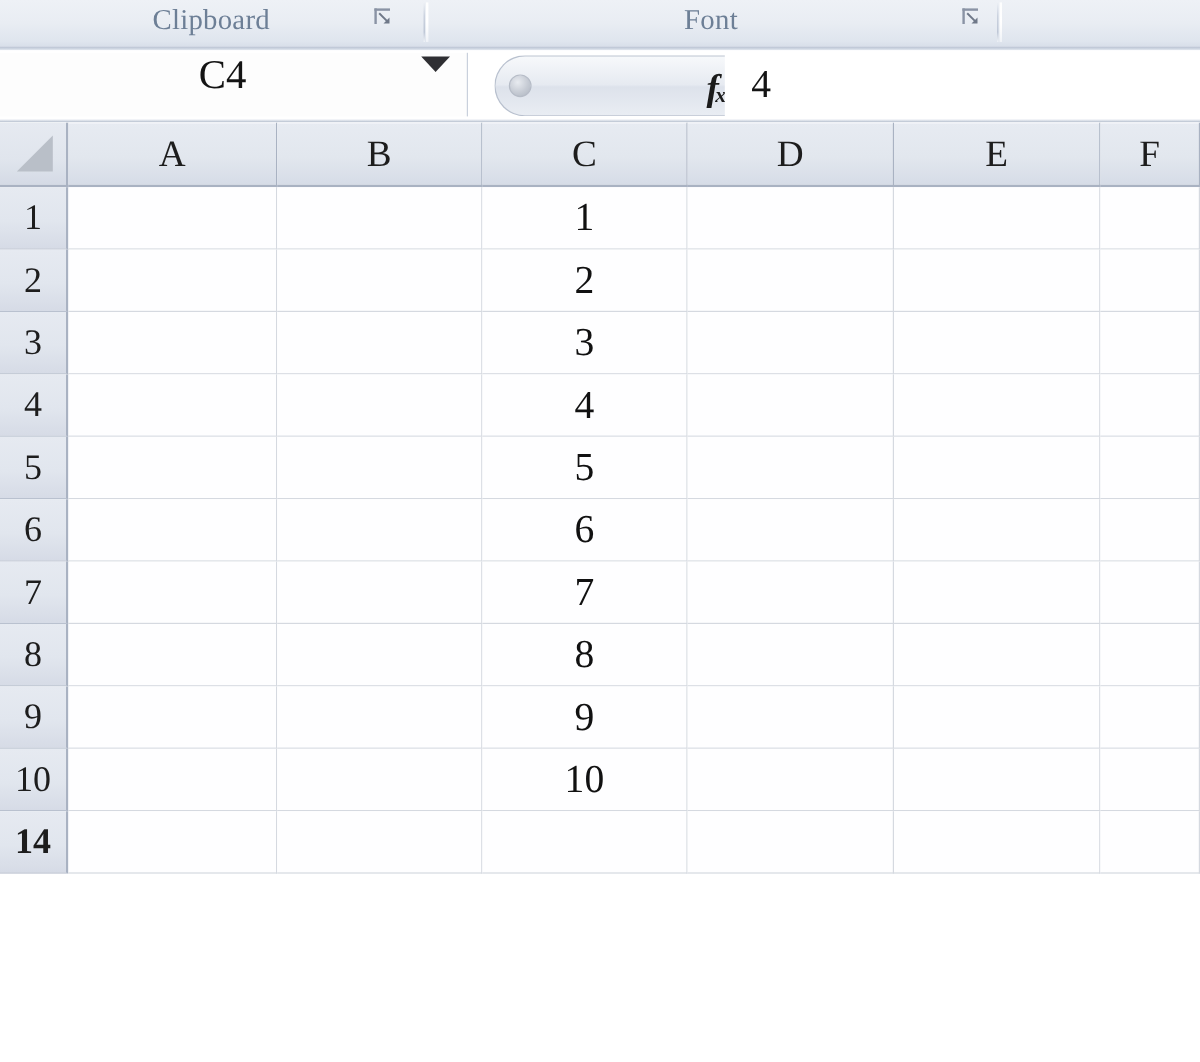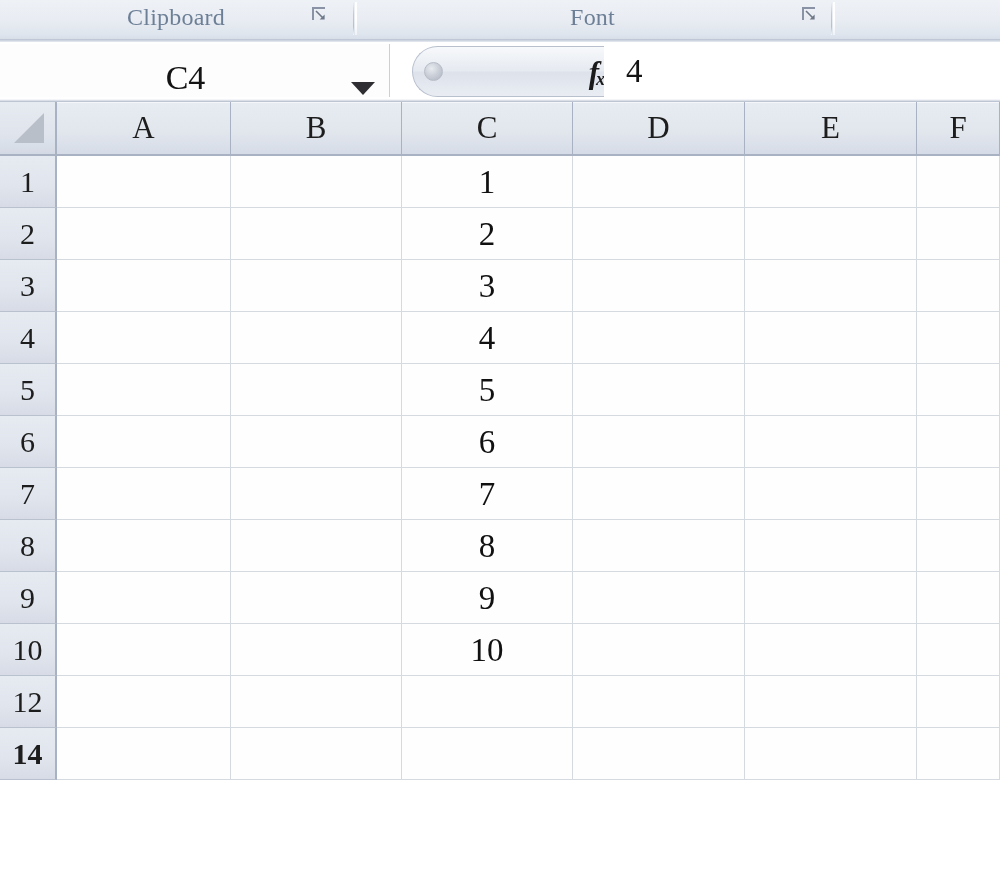"C4" .namebox { align-items: flex-end -> flex-start }
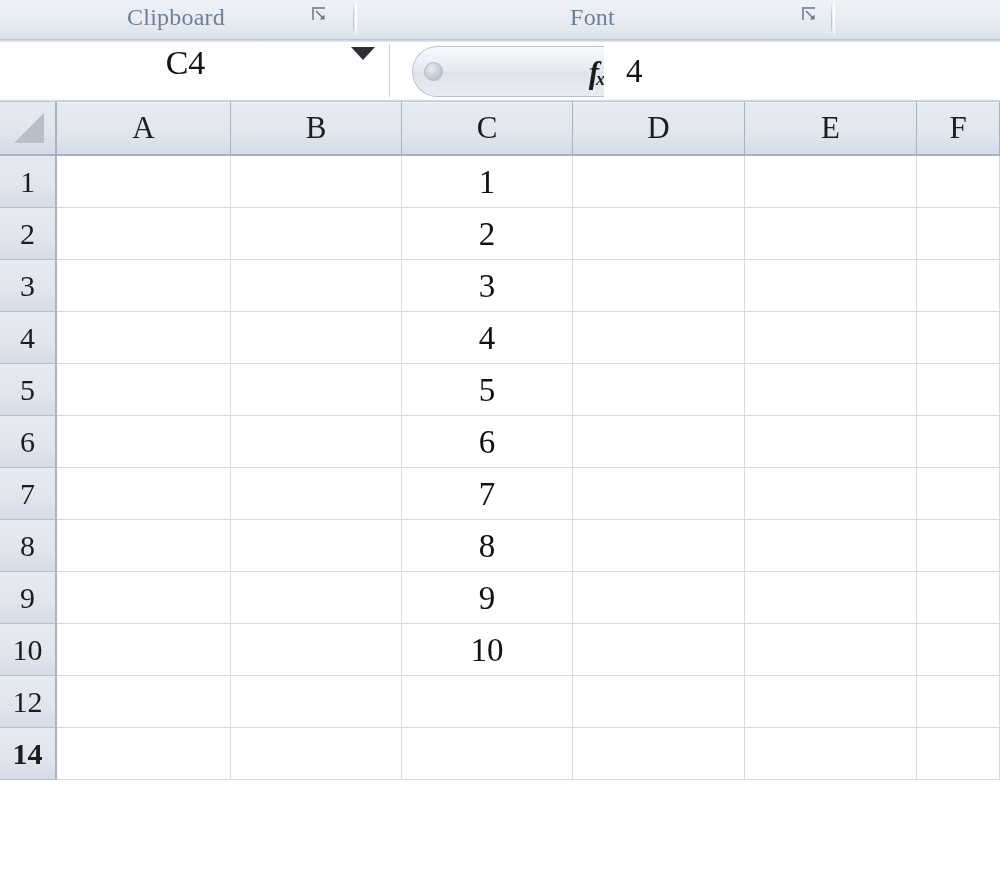"12" div.grow { html: <div> <div>12</div> <div></div> <div></div> <div></div> <div></div> <div></div> <div></div> </div> -> none }
